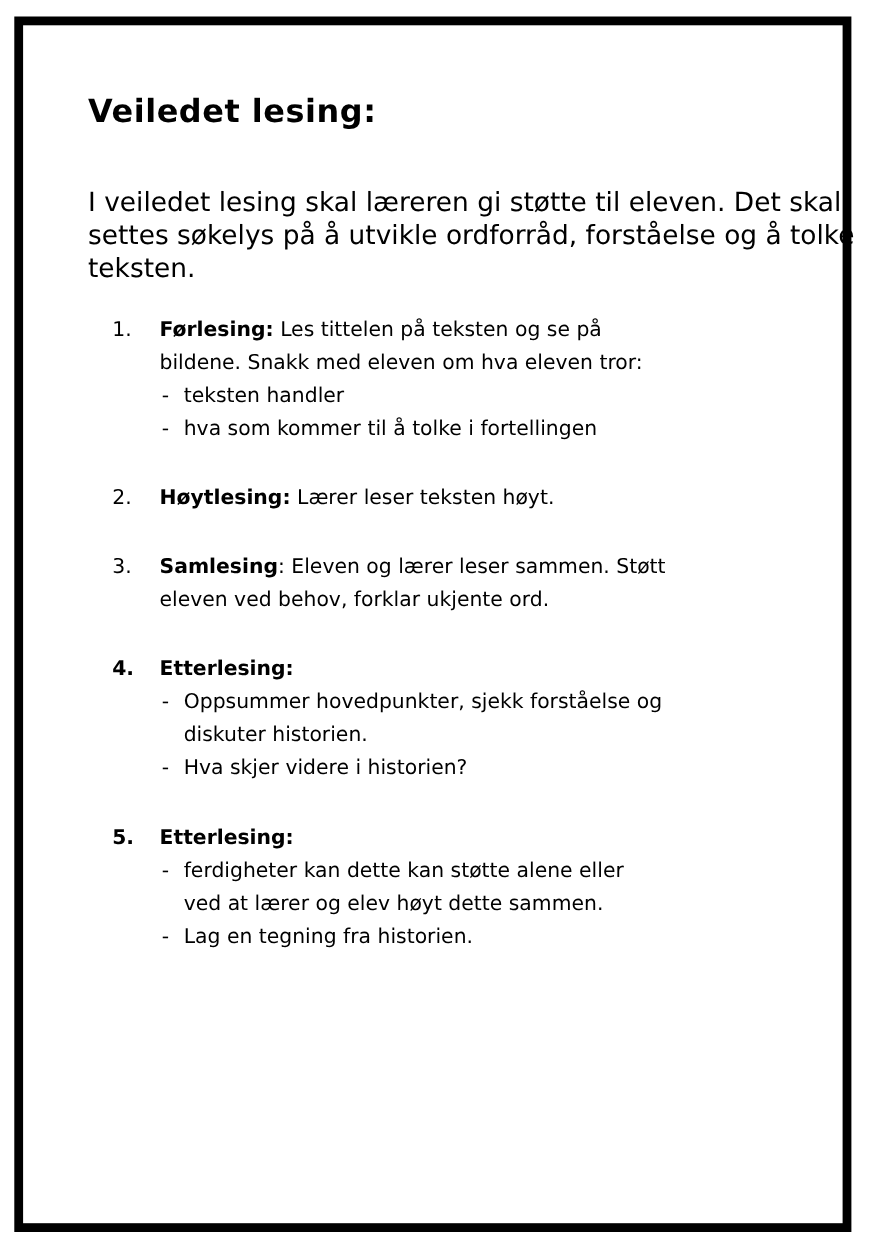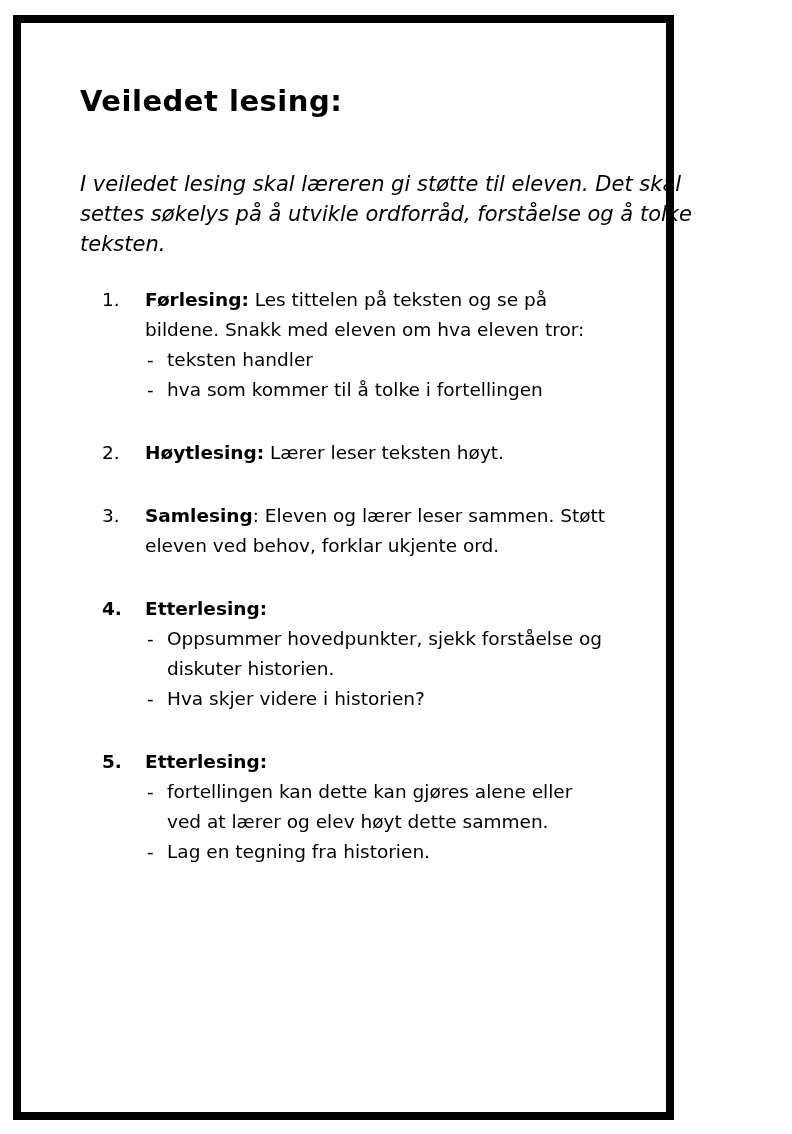"Veiledet lesing:" .frame { width: 661px -> 761px }
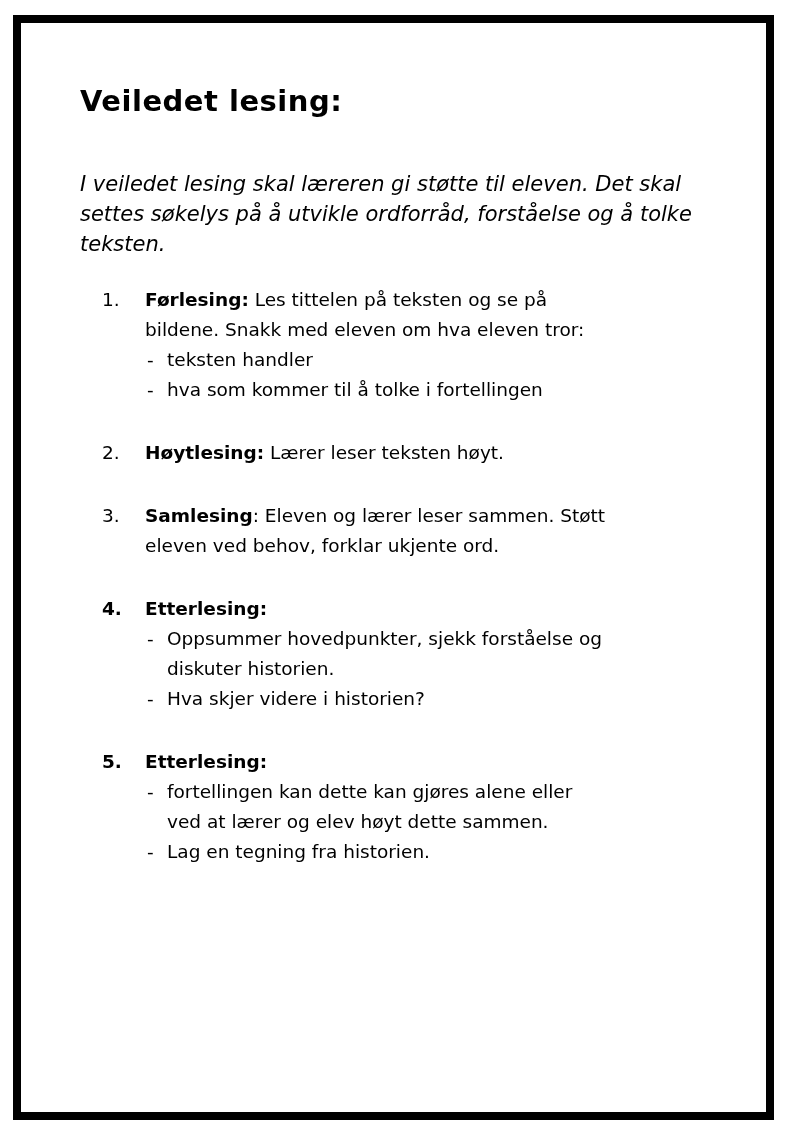"I veiledet lesing skal læreren" .intro { font-size: 21px -> 24px; font-style: italic -> none }
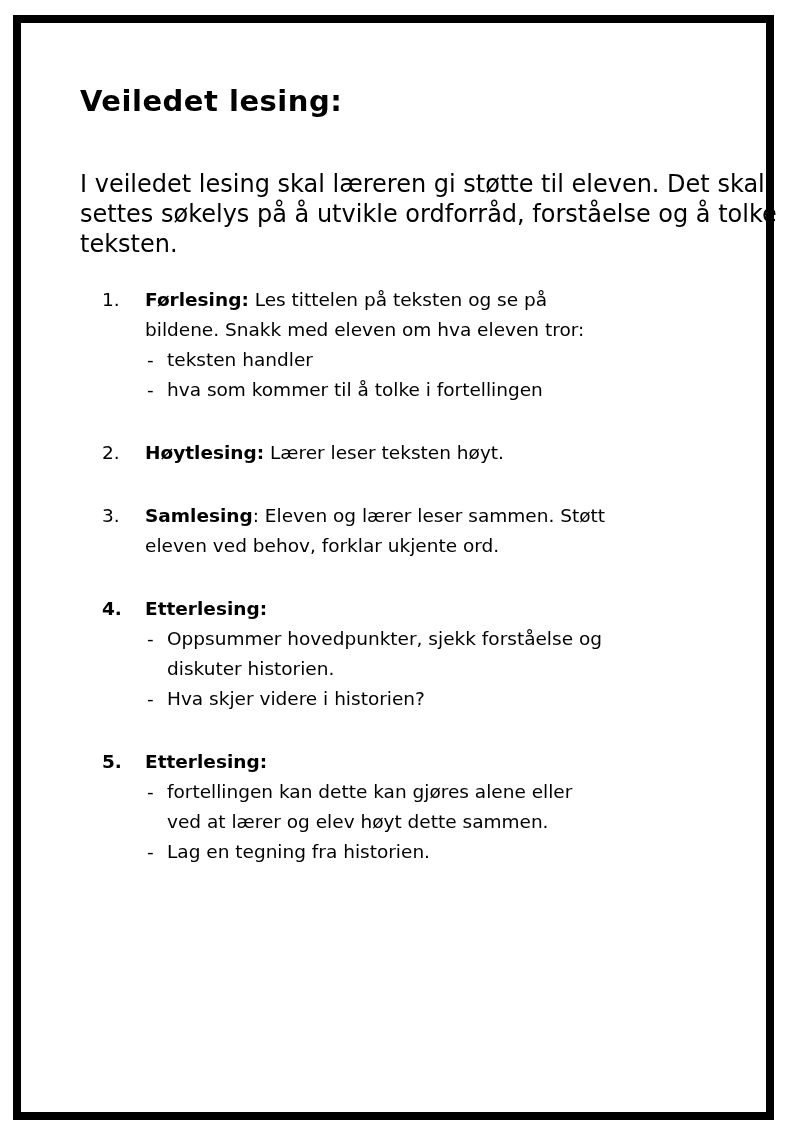"fortellingen kan dette kan gjøres" div.line { text: fortellingen kan dette kan gjøres -> ferdigheter kan dette kan støtte }
